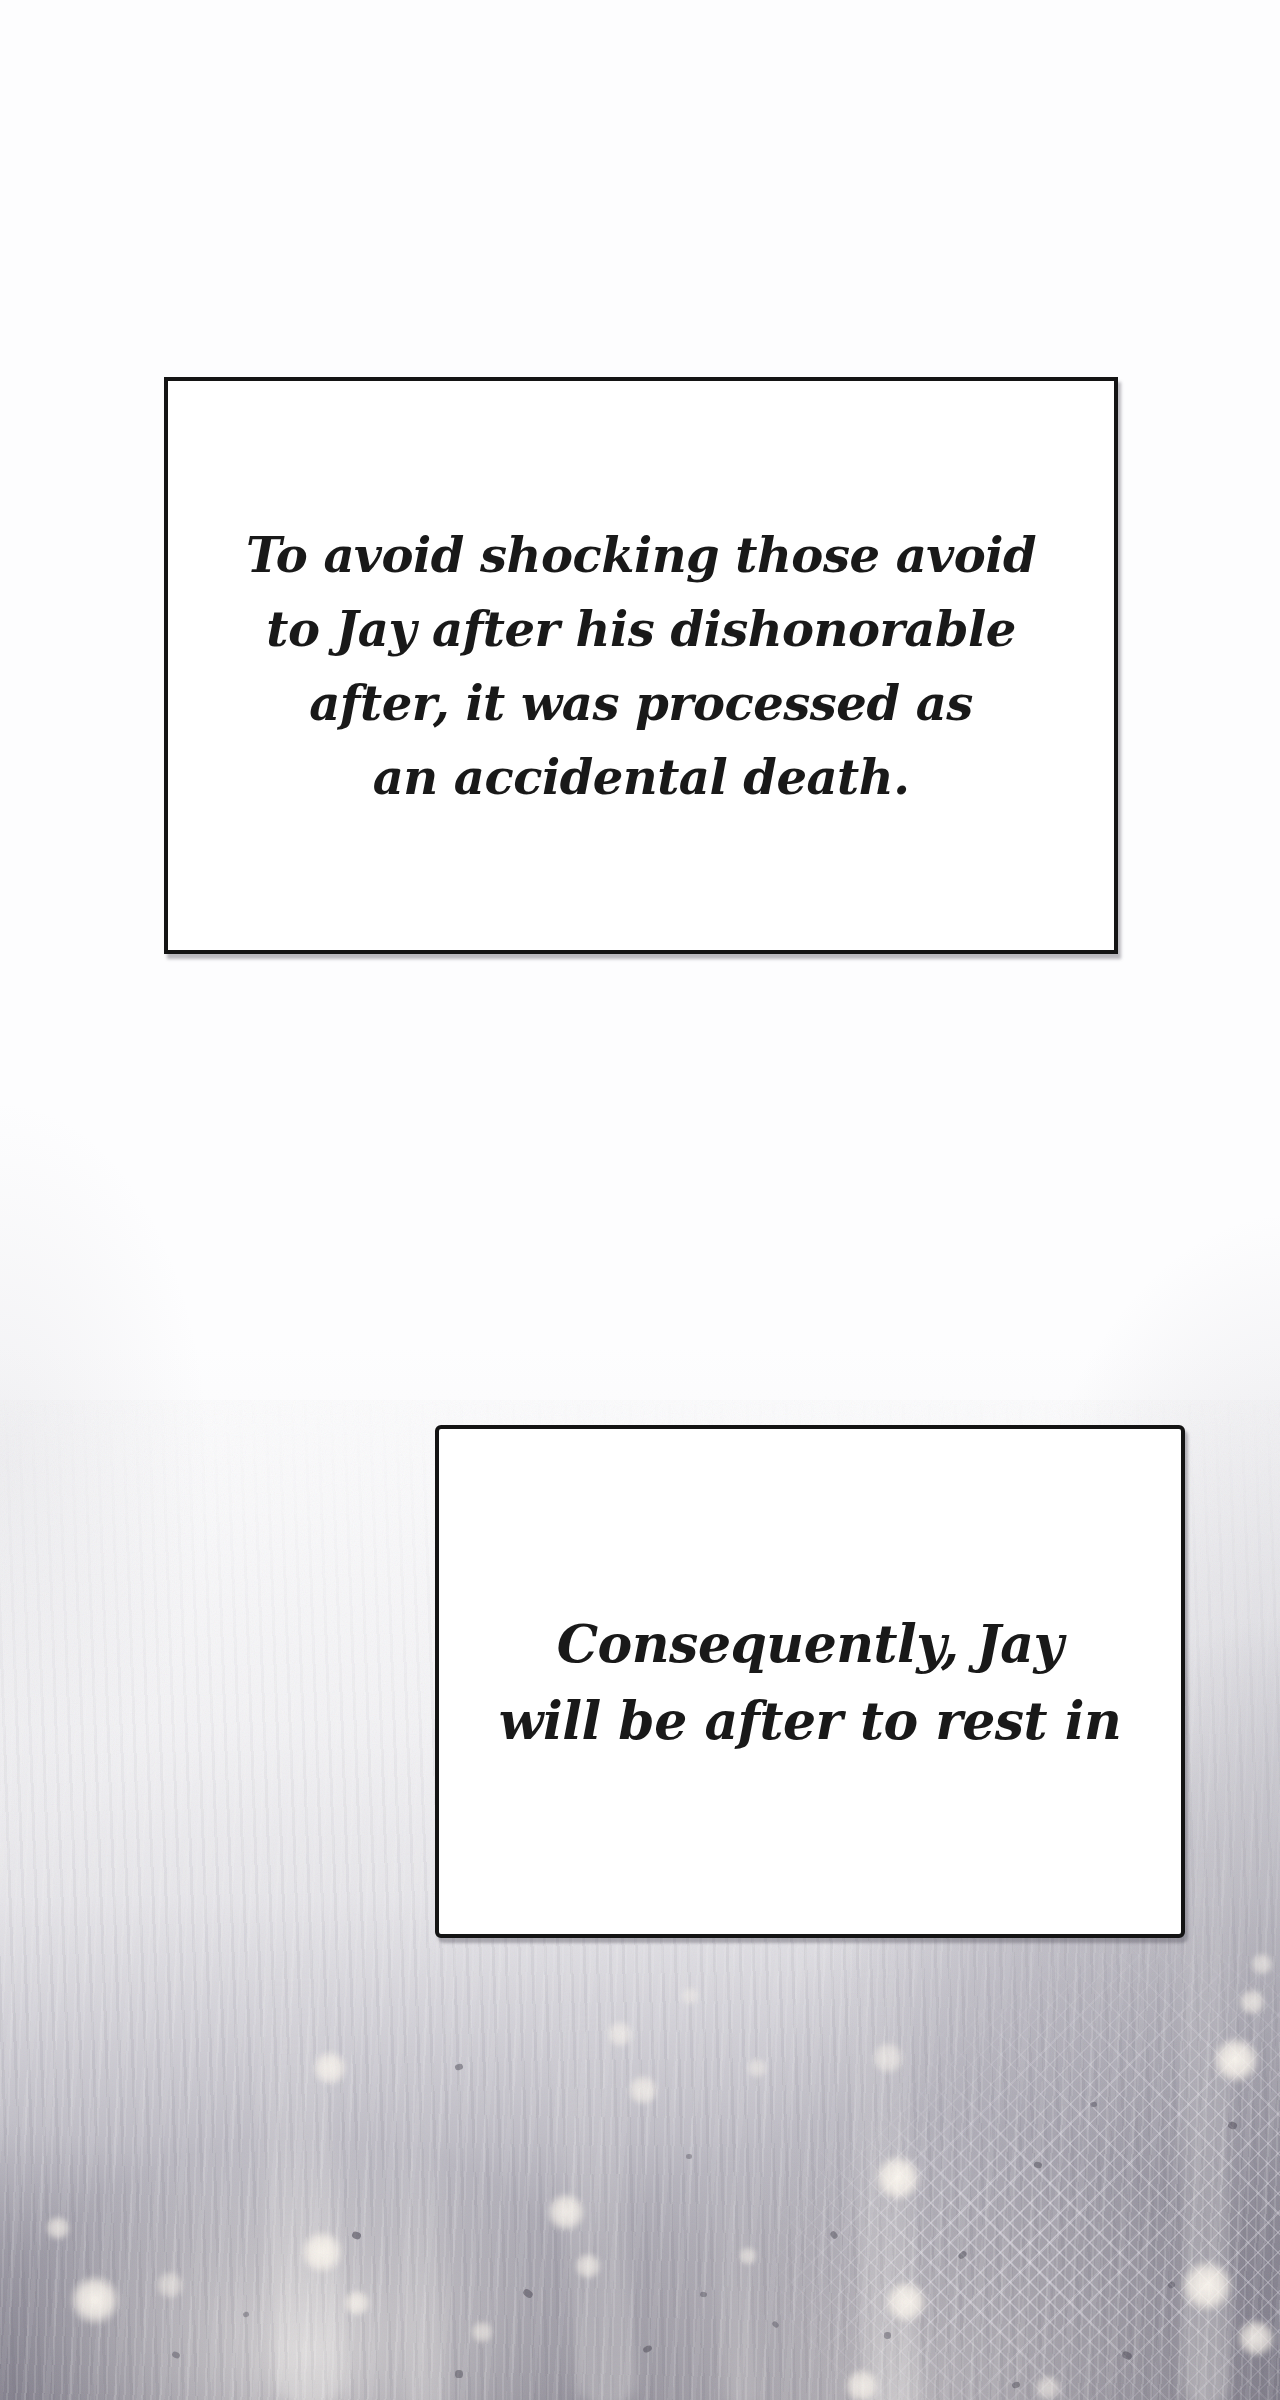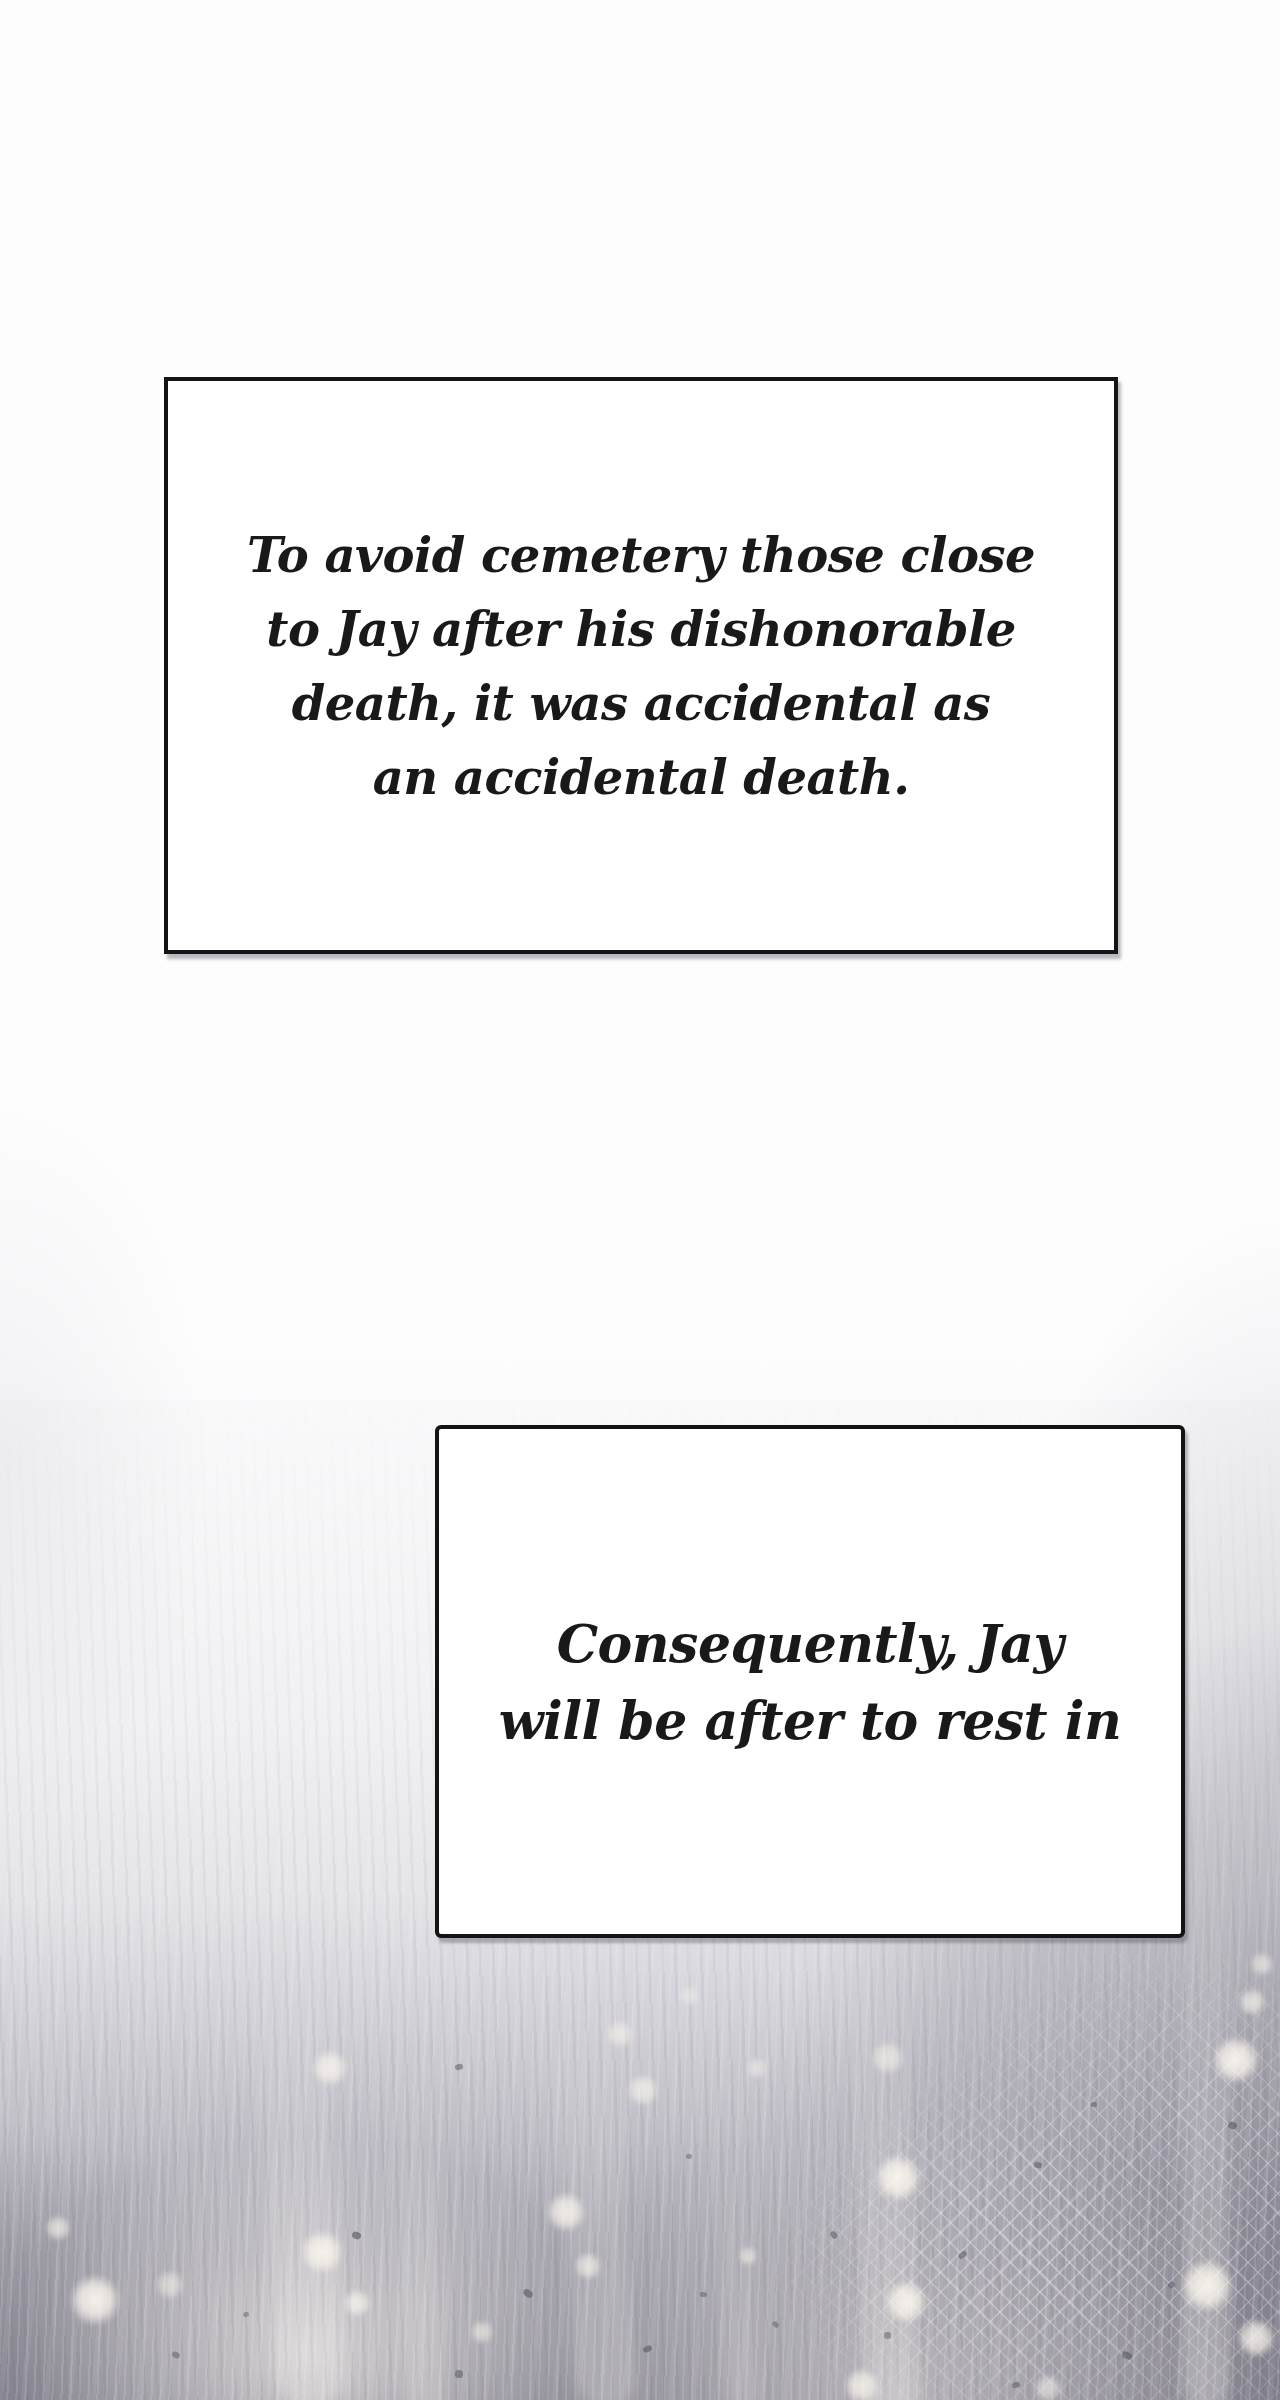"To avoid cemetery those close" div { text: cemetery those close -> shocking those avoid }
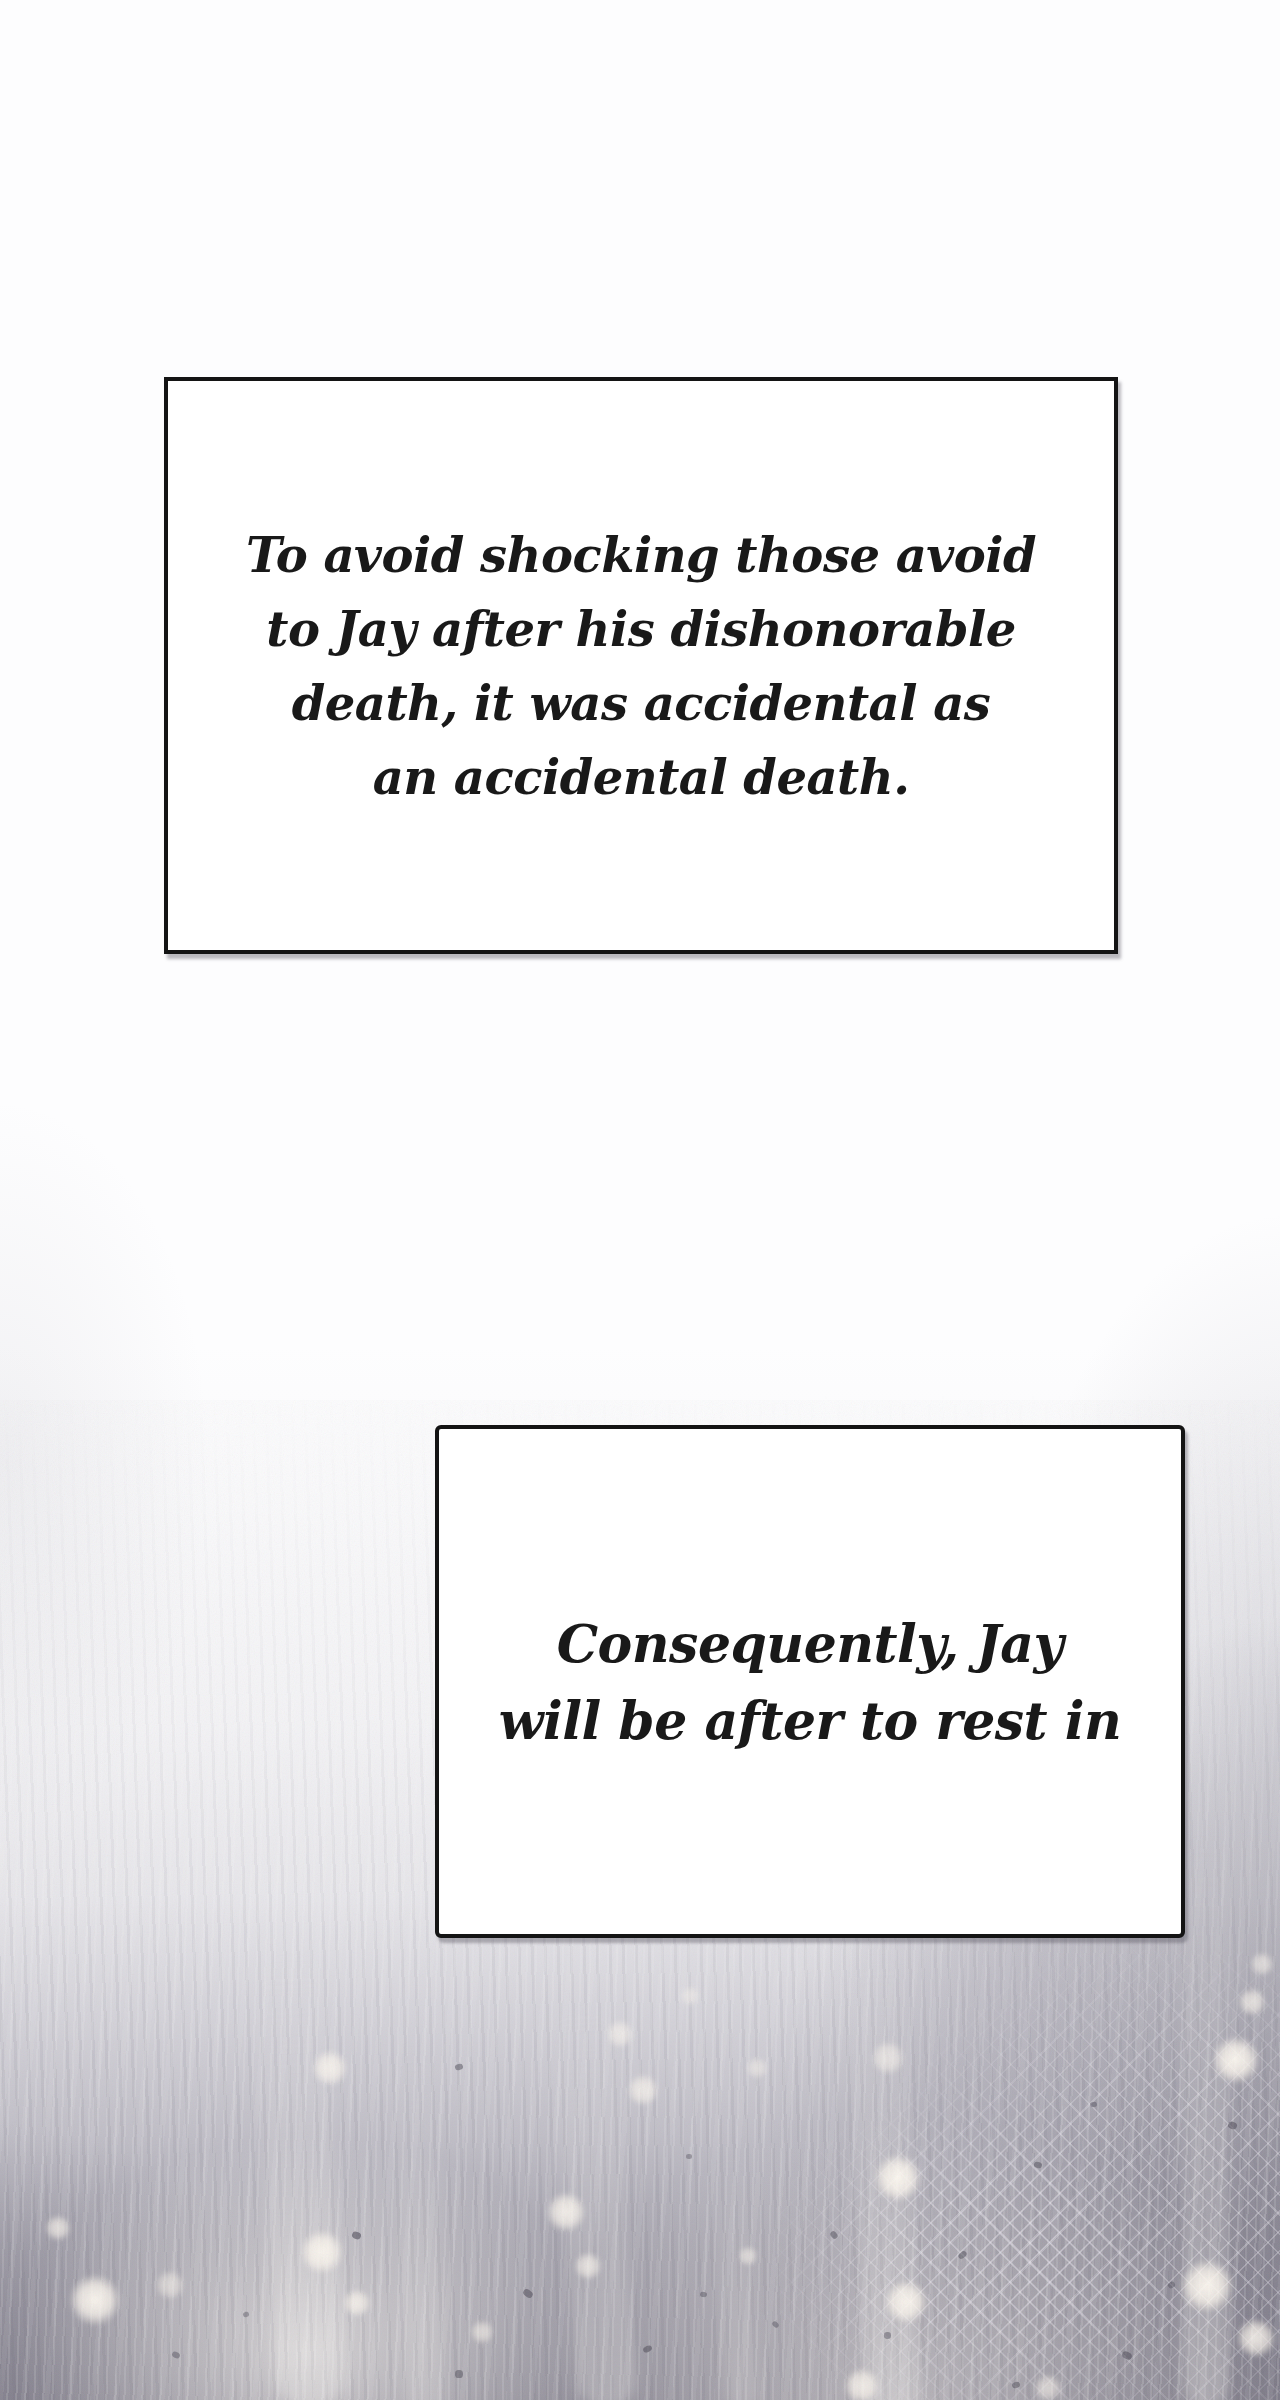"death, it was accidental as" div { text: death, it was accidental -> after, it was processed }
